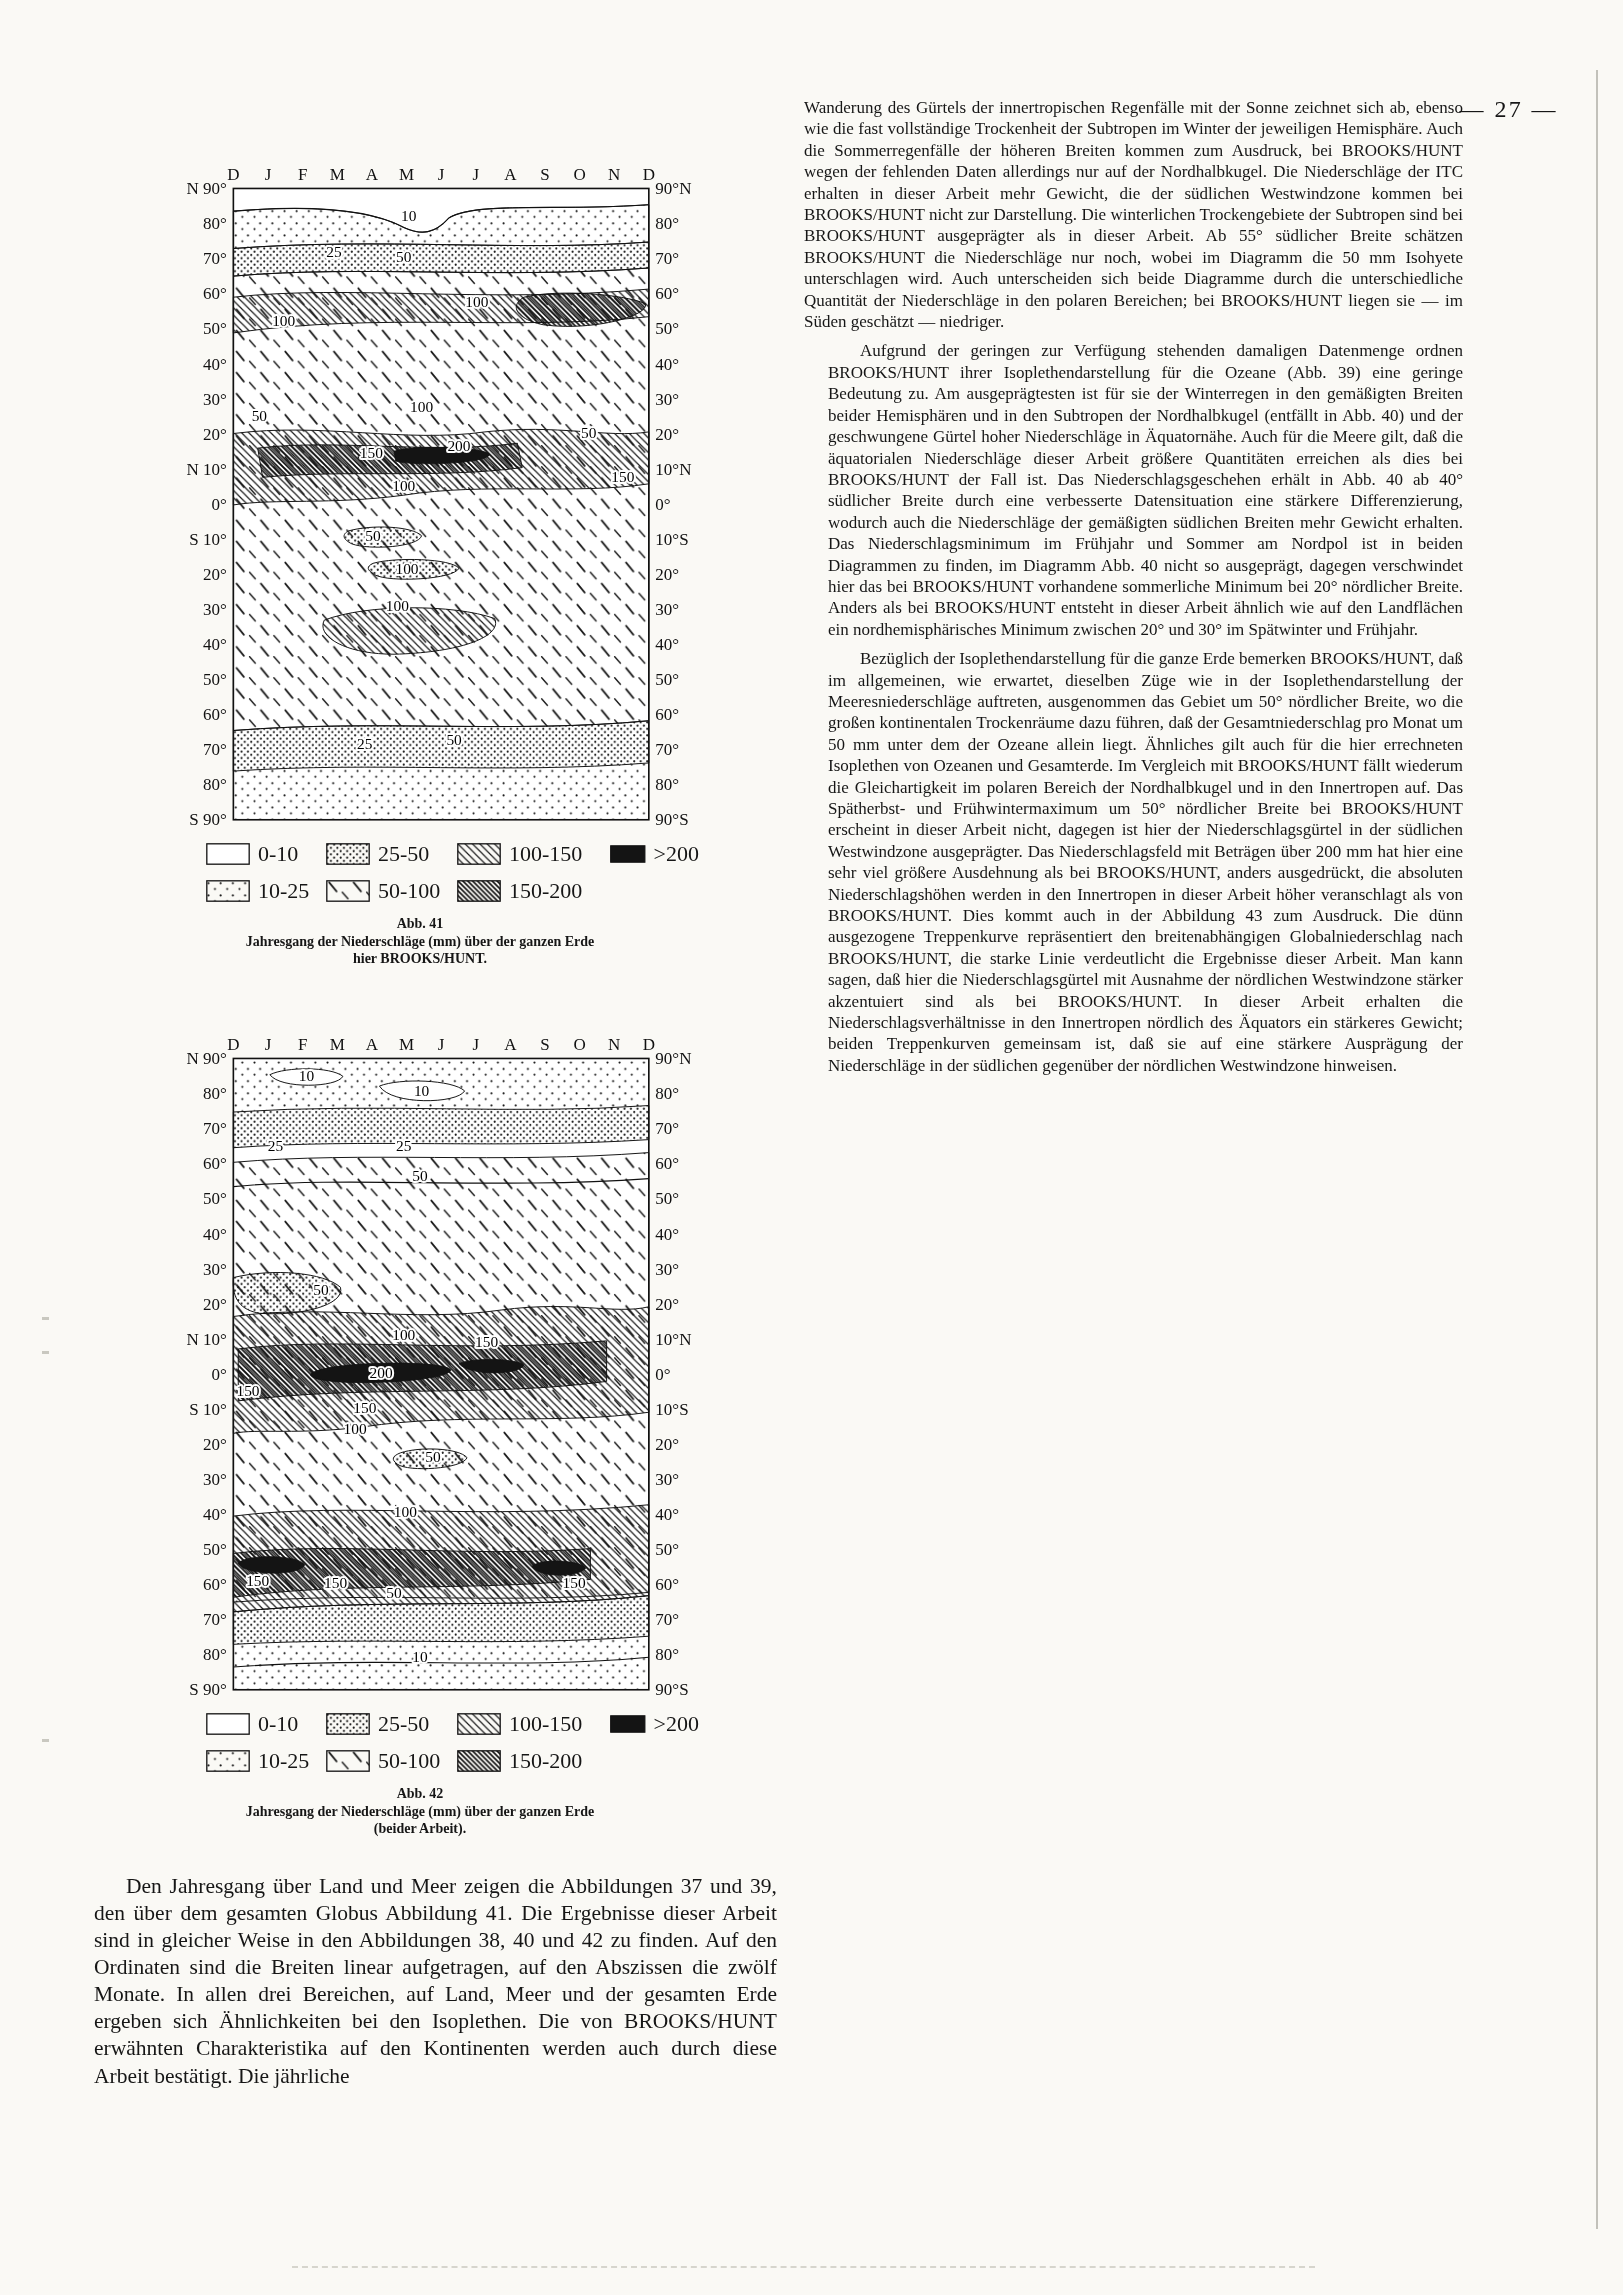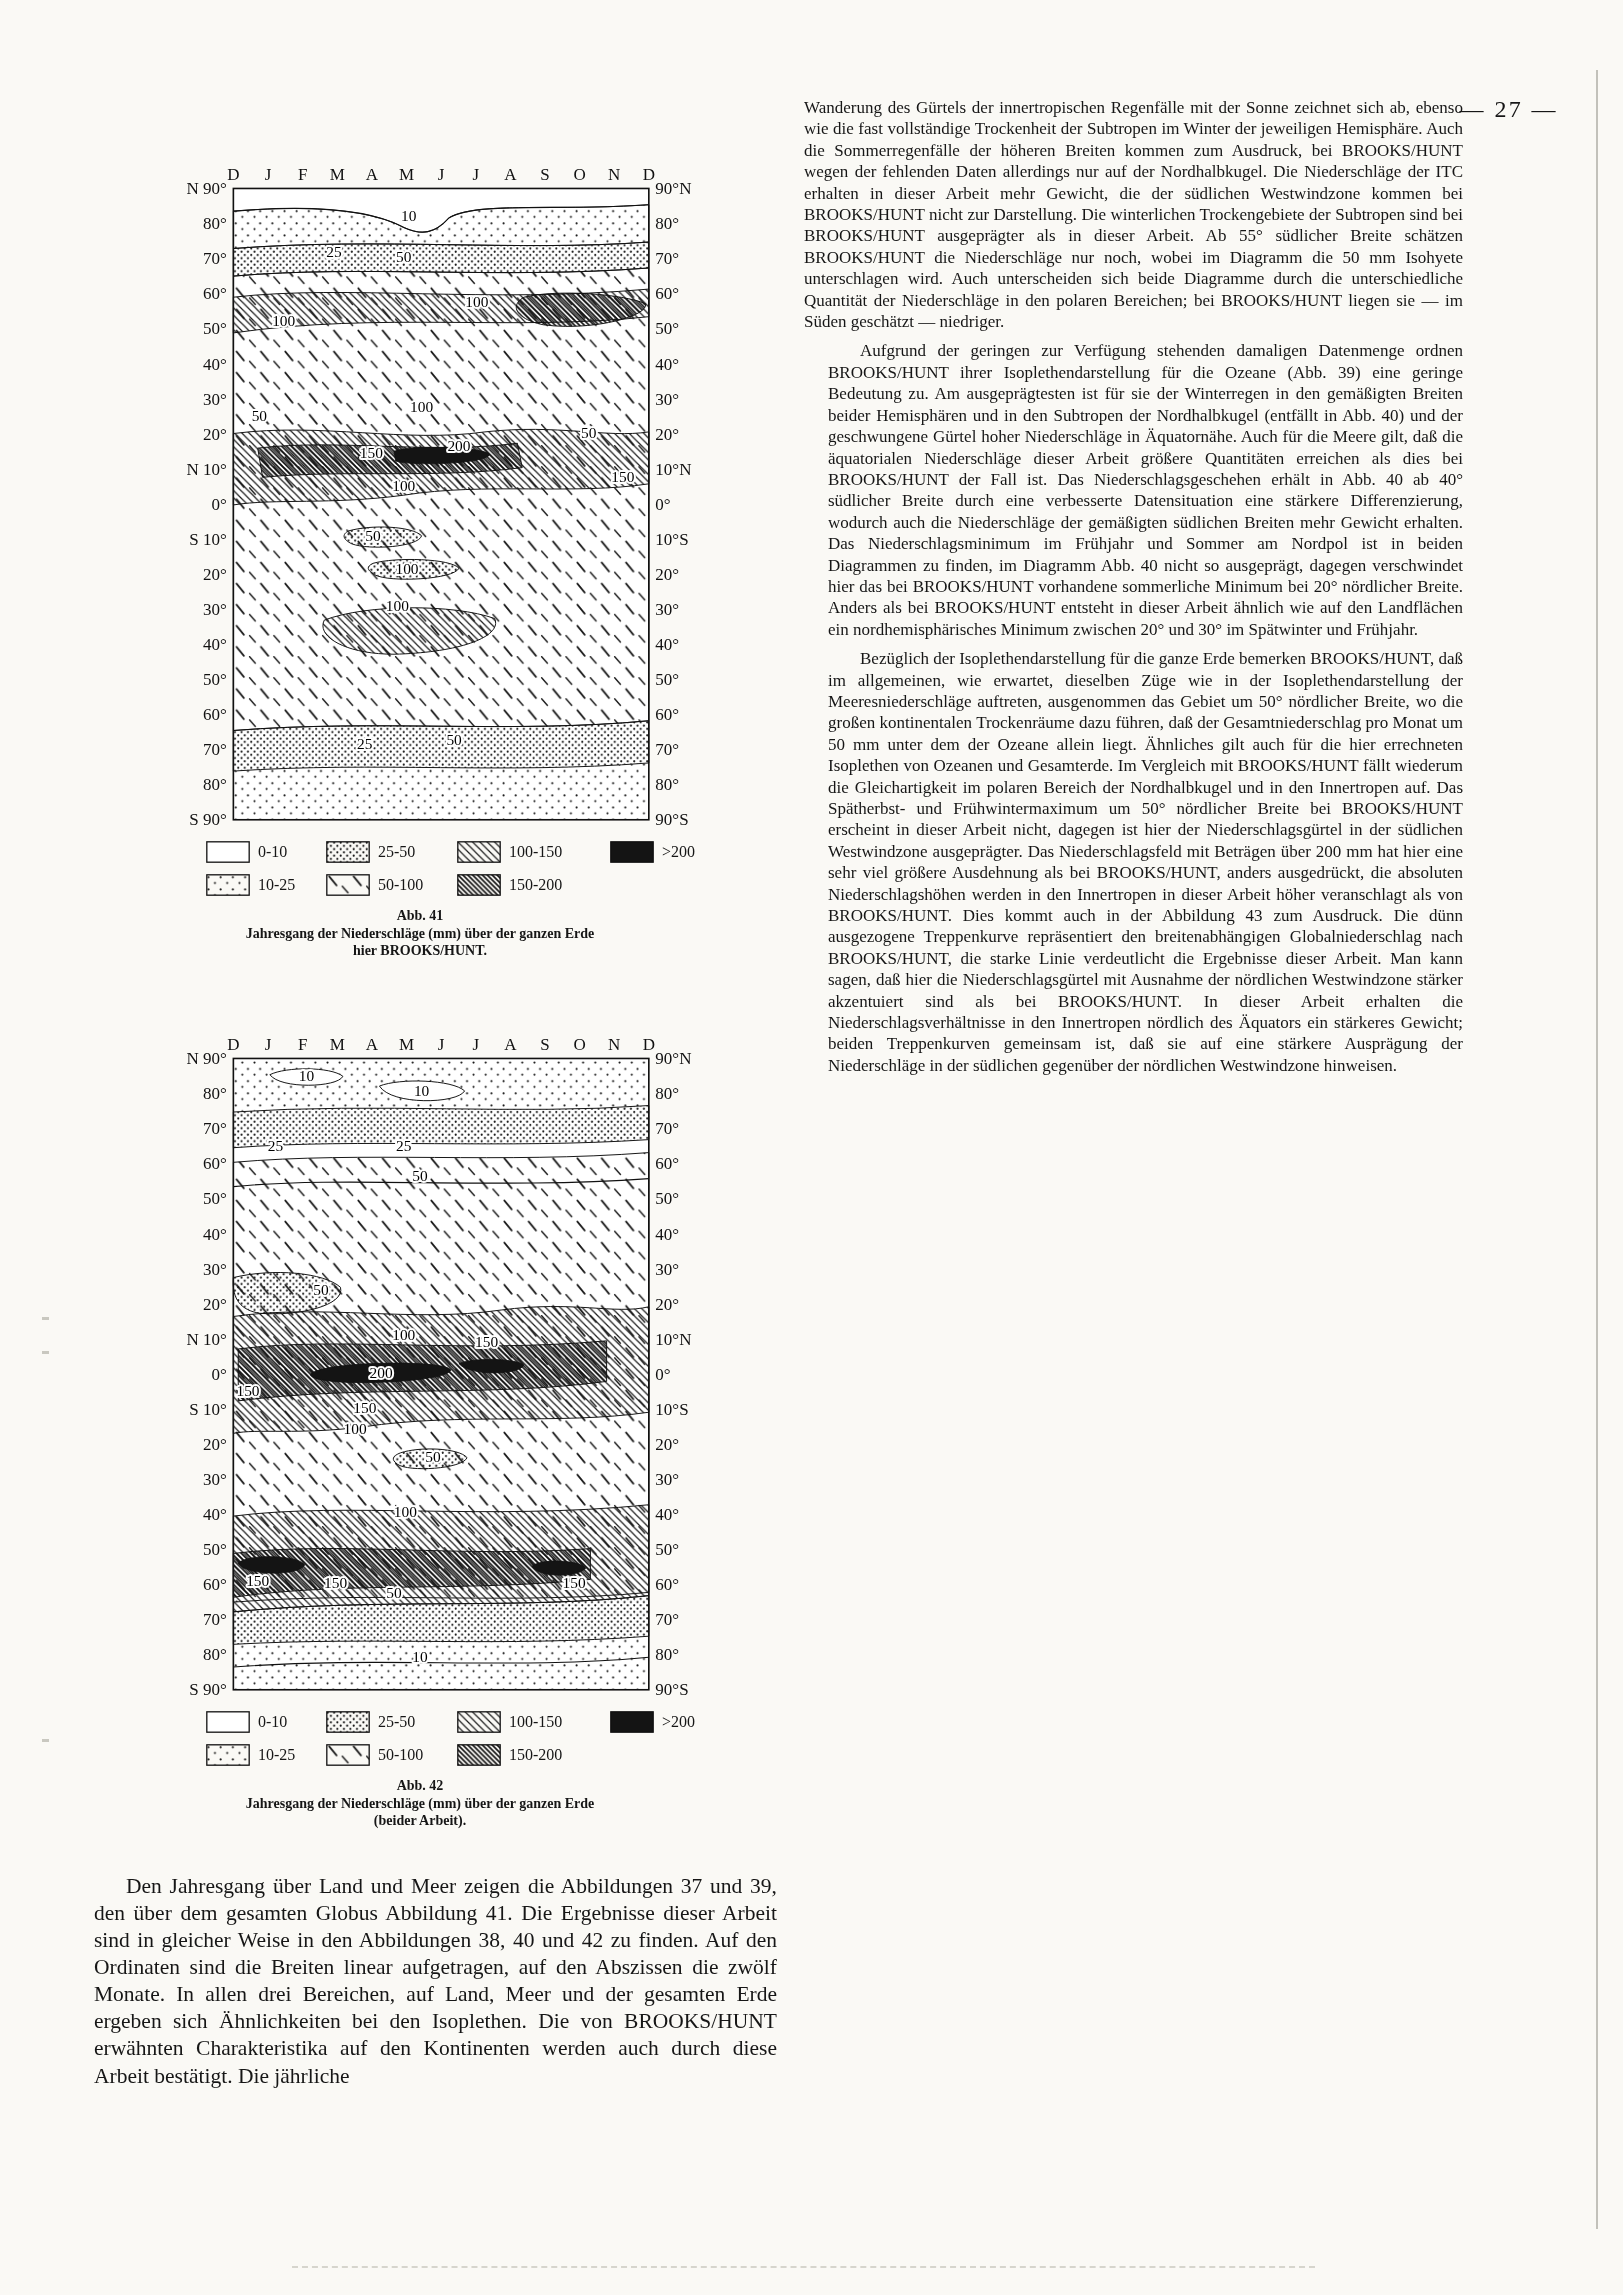"0-10" .legend-item { font-size: 16px -> 22px }
